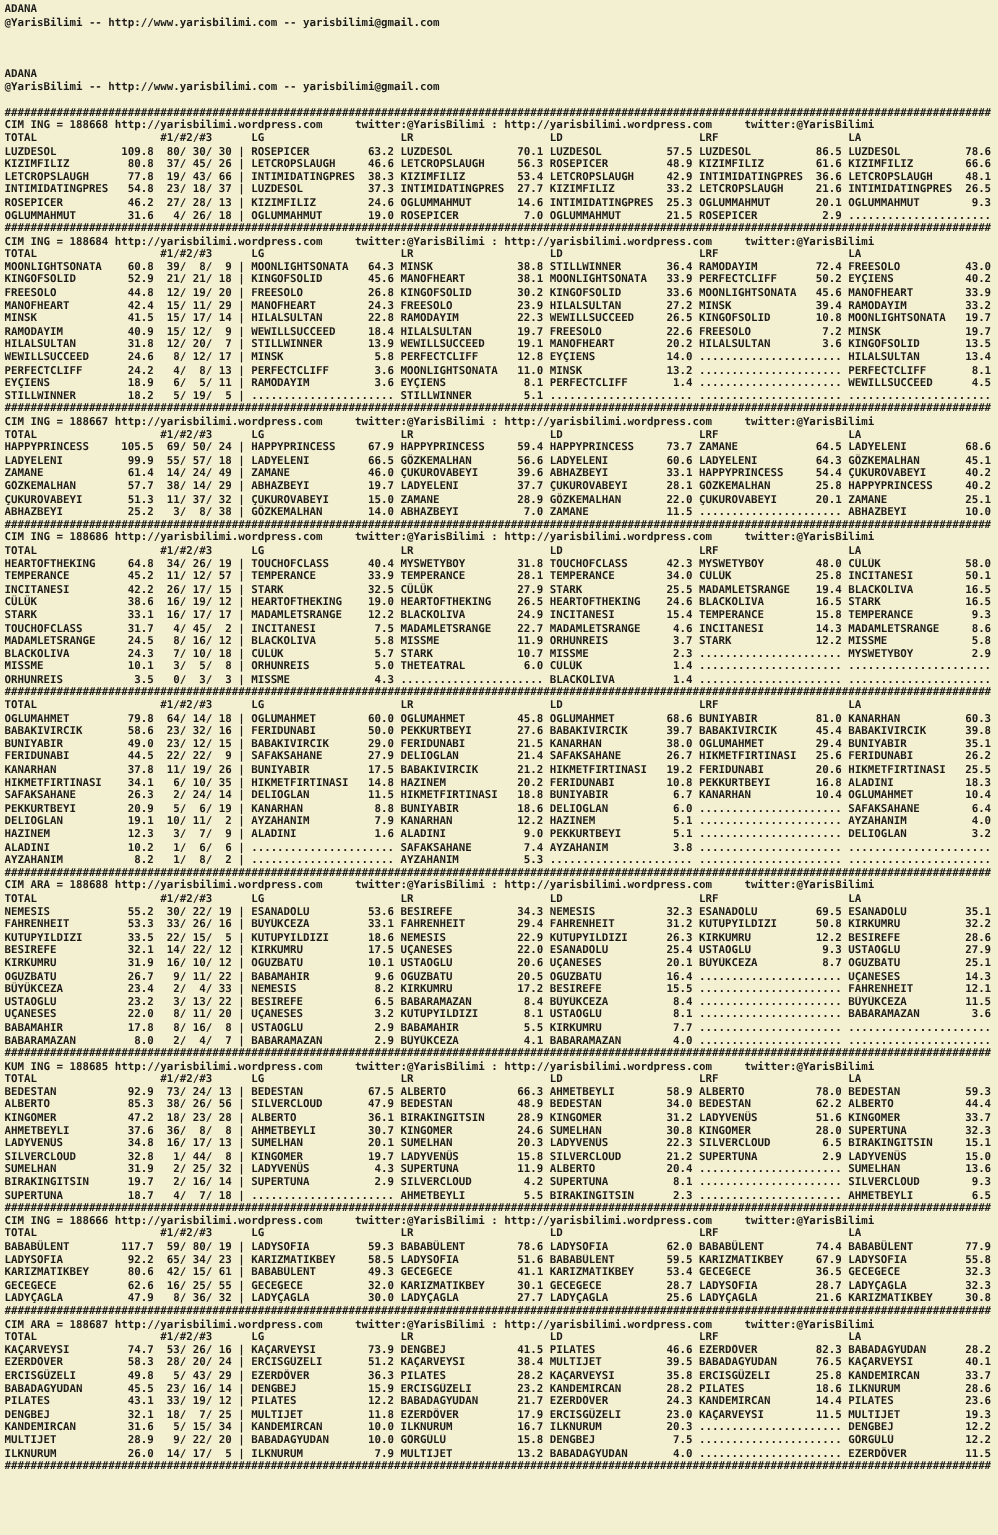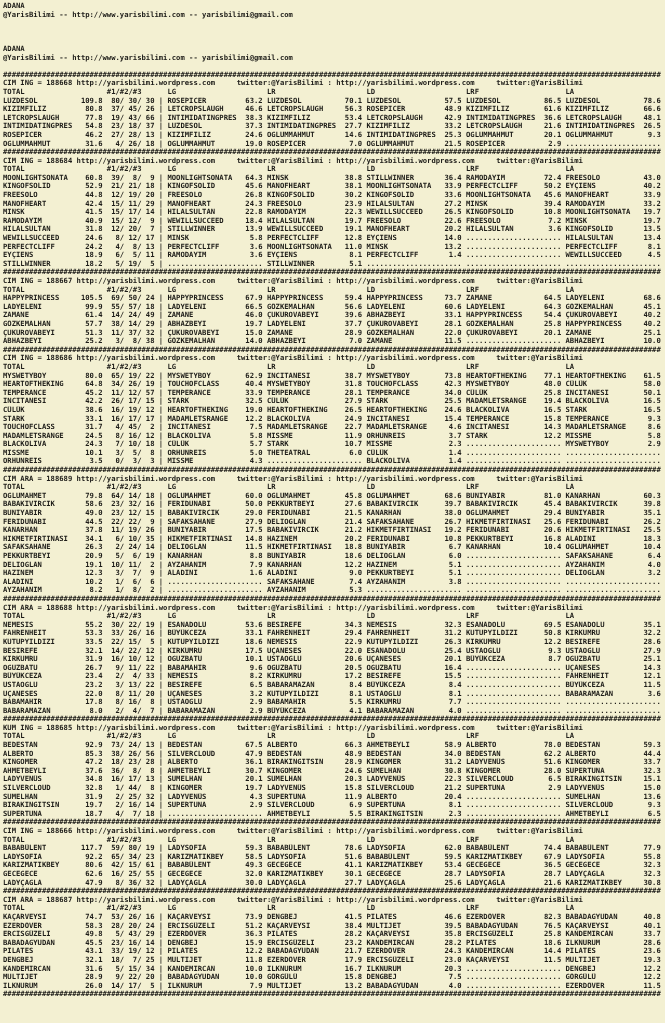"MYSWETYBOY 80.0 65/ 19/ 22" div.ln { html: <div>MYSWETYBOY 80.0 65/ 19/ 22 | MYSWETYBOY 62.9 INCITANESI 38.7 MYSWETYBOY 73.8 HEARTOFTHEKING 77.1 HEARTOFTHEKING 61.5 </div> -> none }
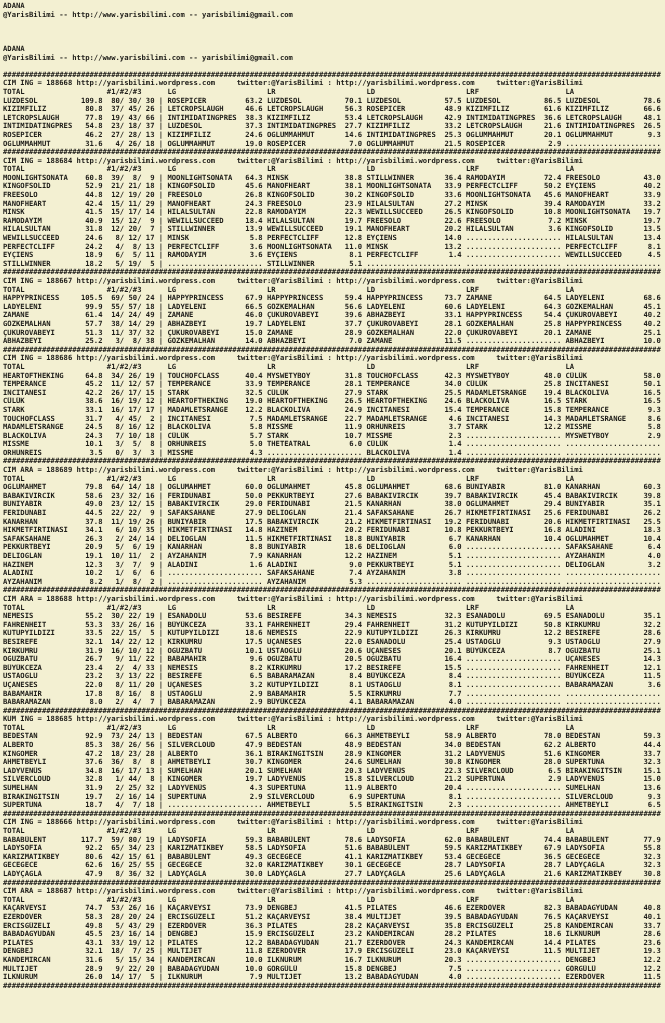"CIM ARA = 188689" div.ln { html: <div>CIM ARA = 188689 http://yarisbilimi.wordpress.com twitter:@YarisBilimi : http://yarisbilimi.wordpress.com twitter:@YarisBilimi</div> -> none }
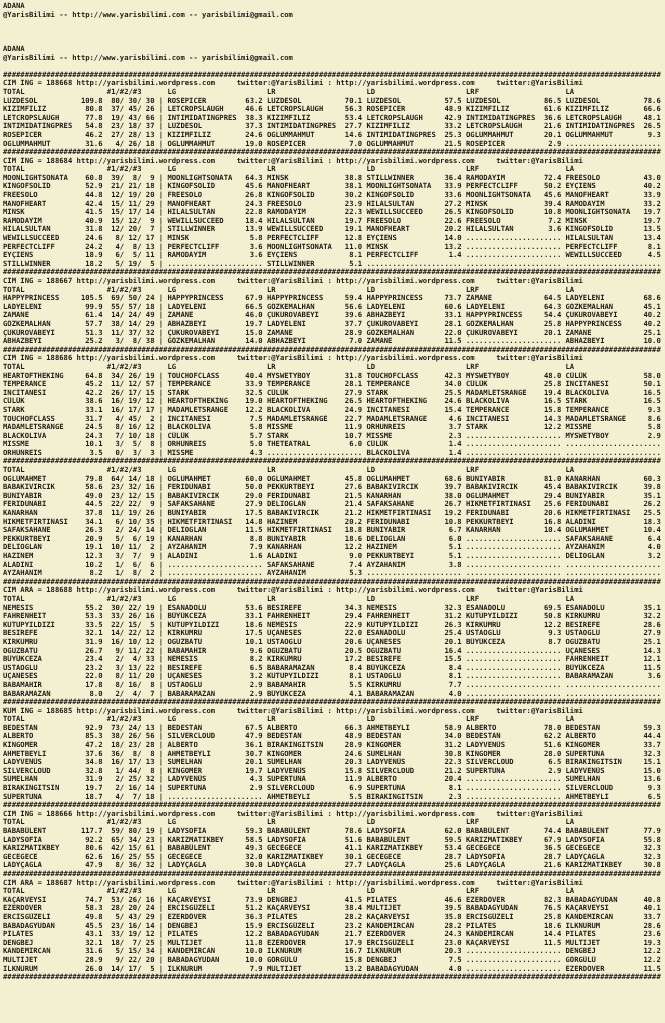"BIRAKINGITSIN 19.7 2/ 16/ 14" div.ln { text: 6.9 -> 4.2 }
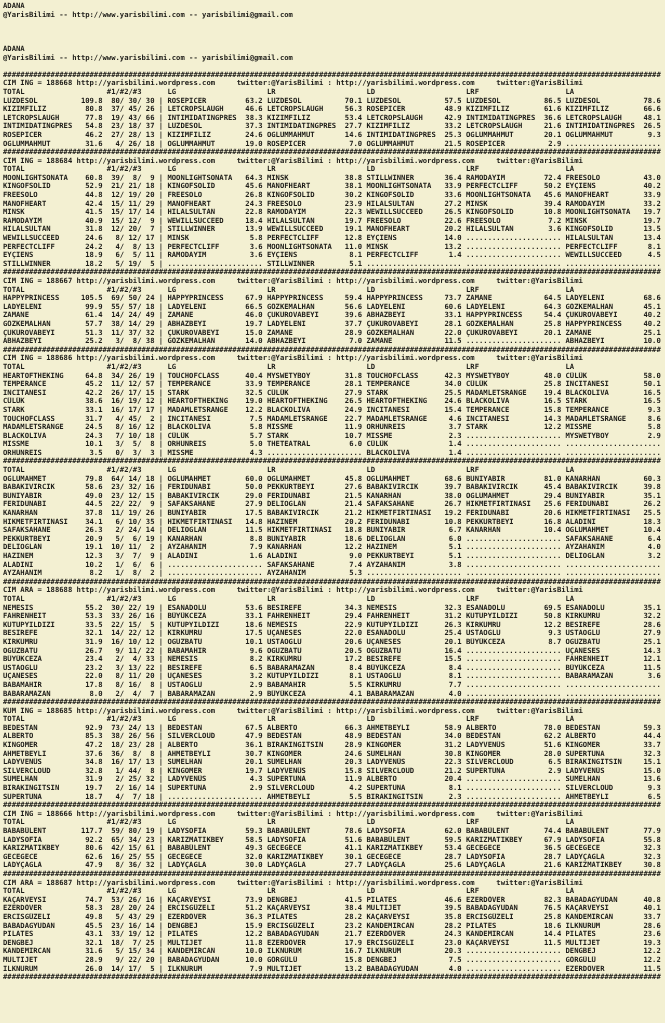"KAÇARVEYSI 74.7 53/ 26/ 16" div.ln { text: 40.8 -> 28.2 }
